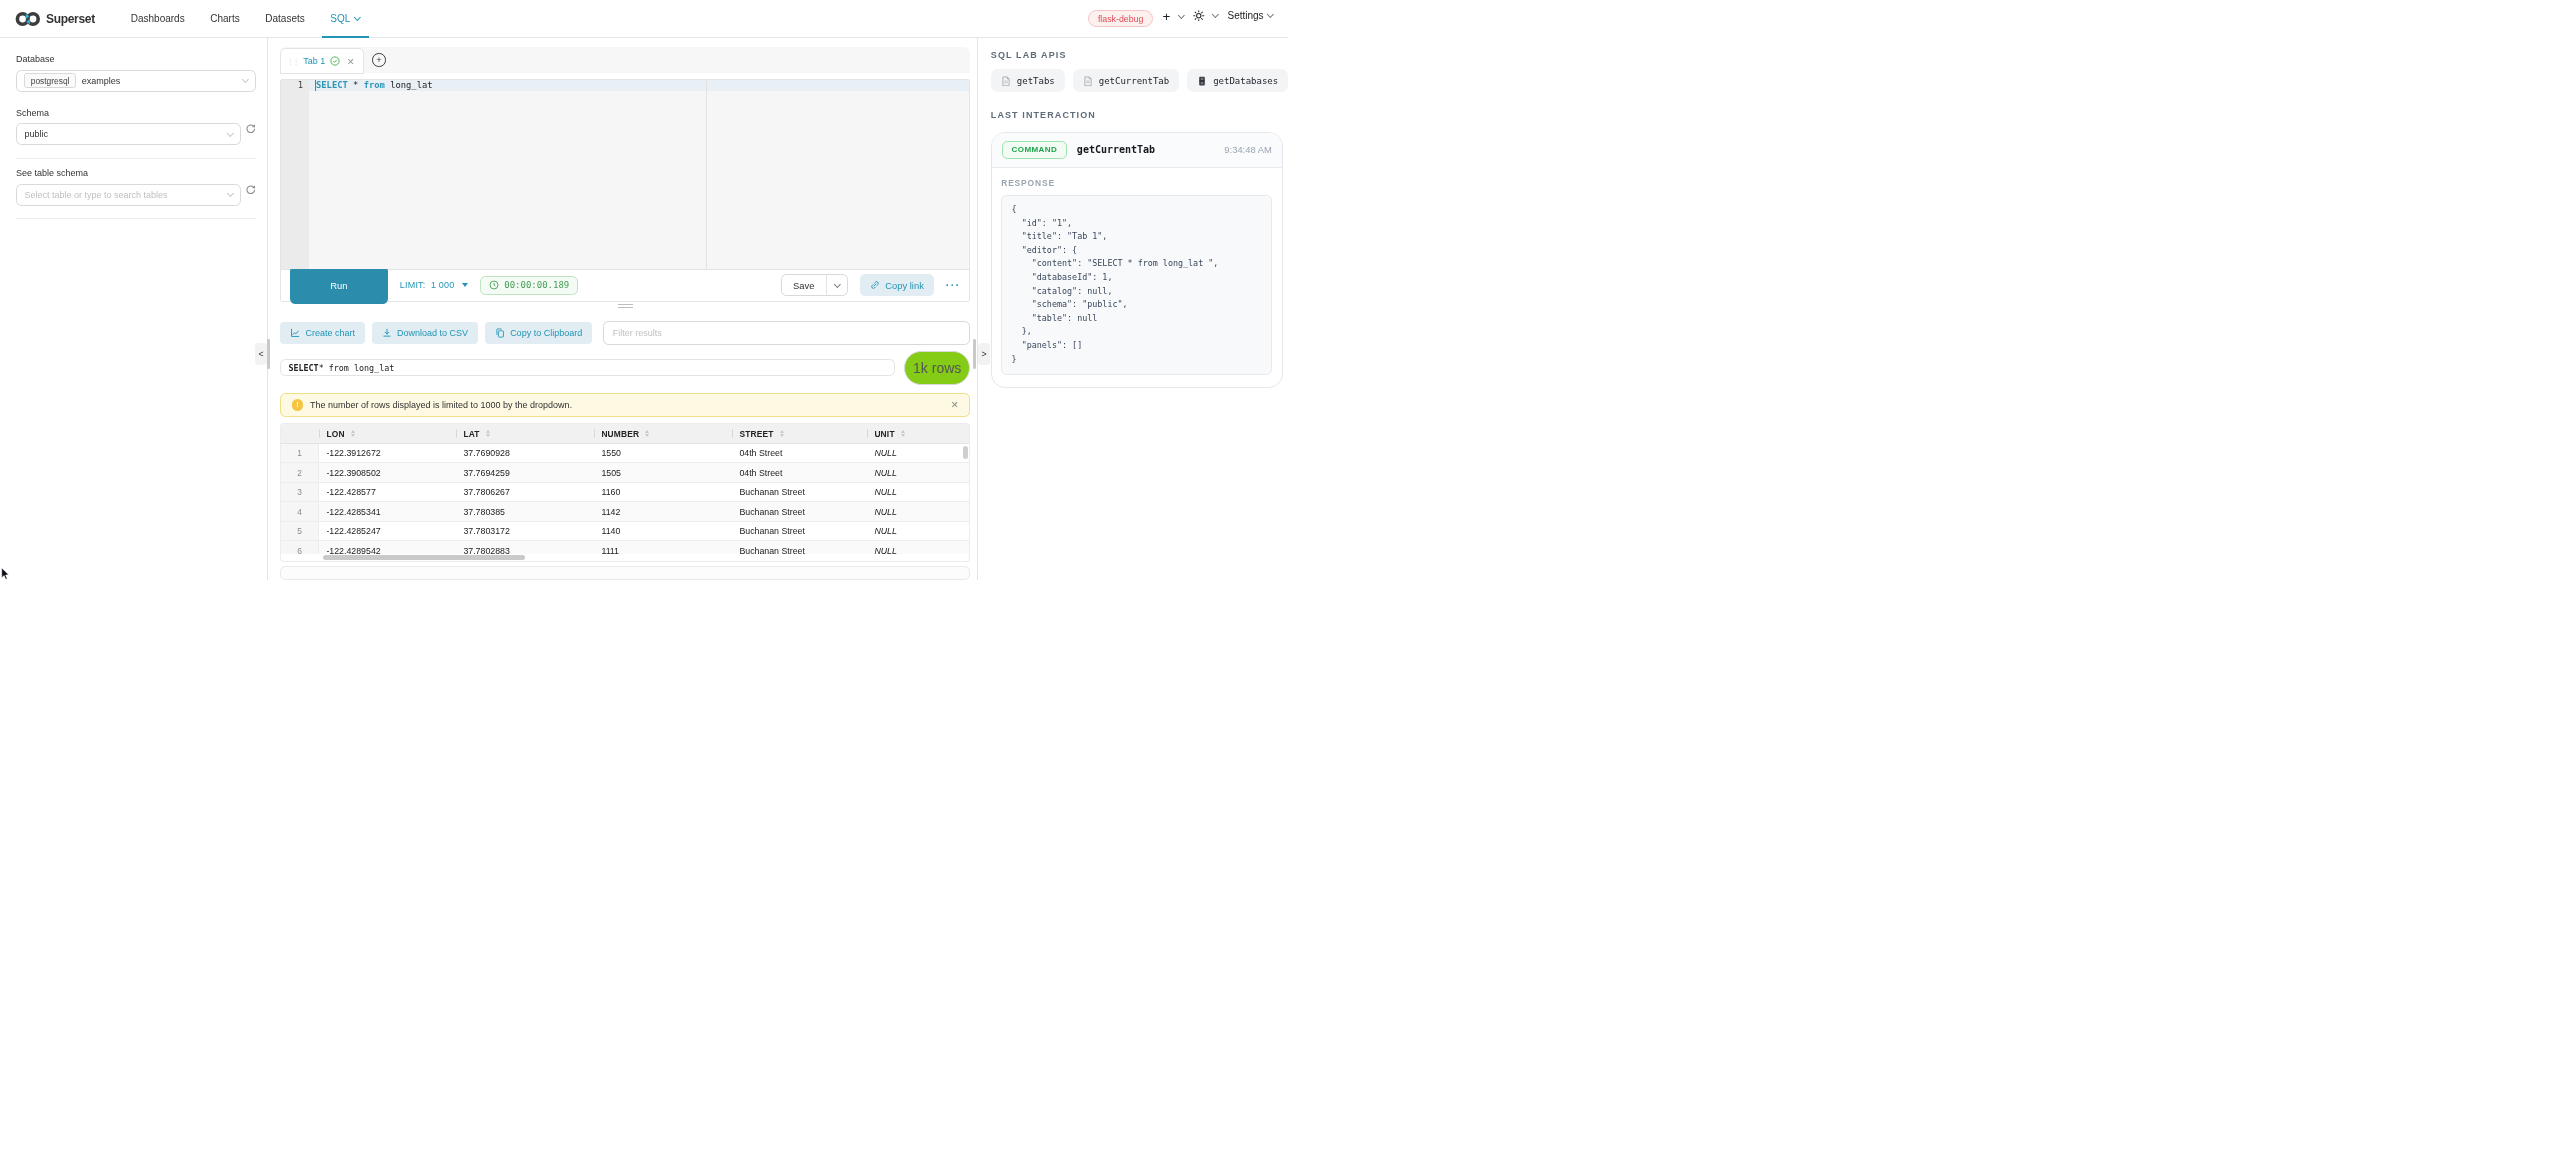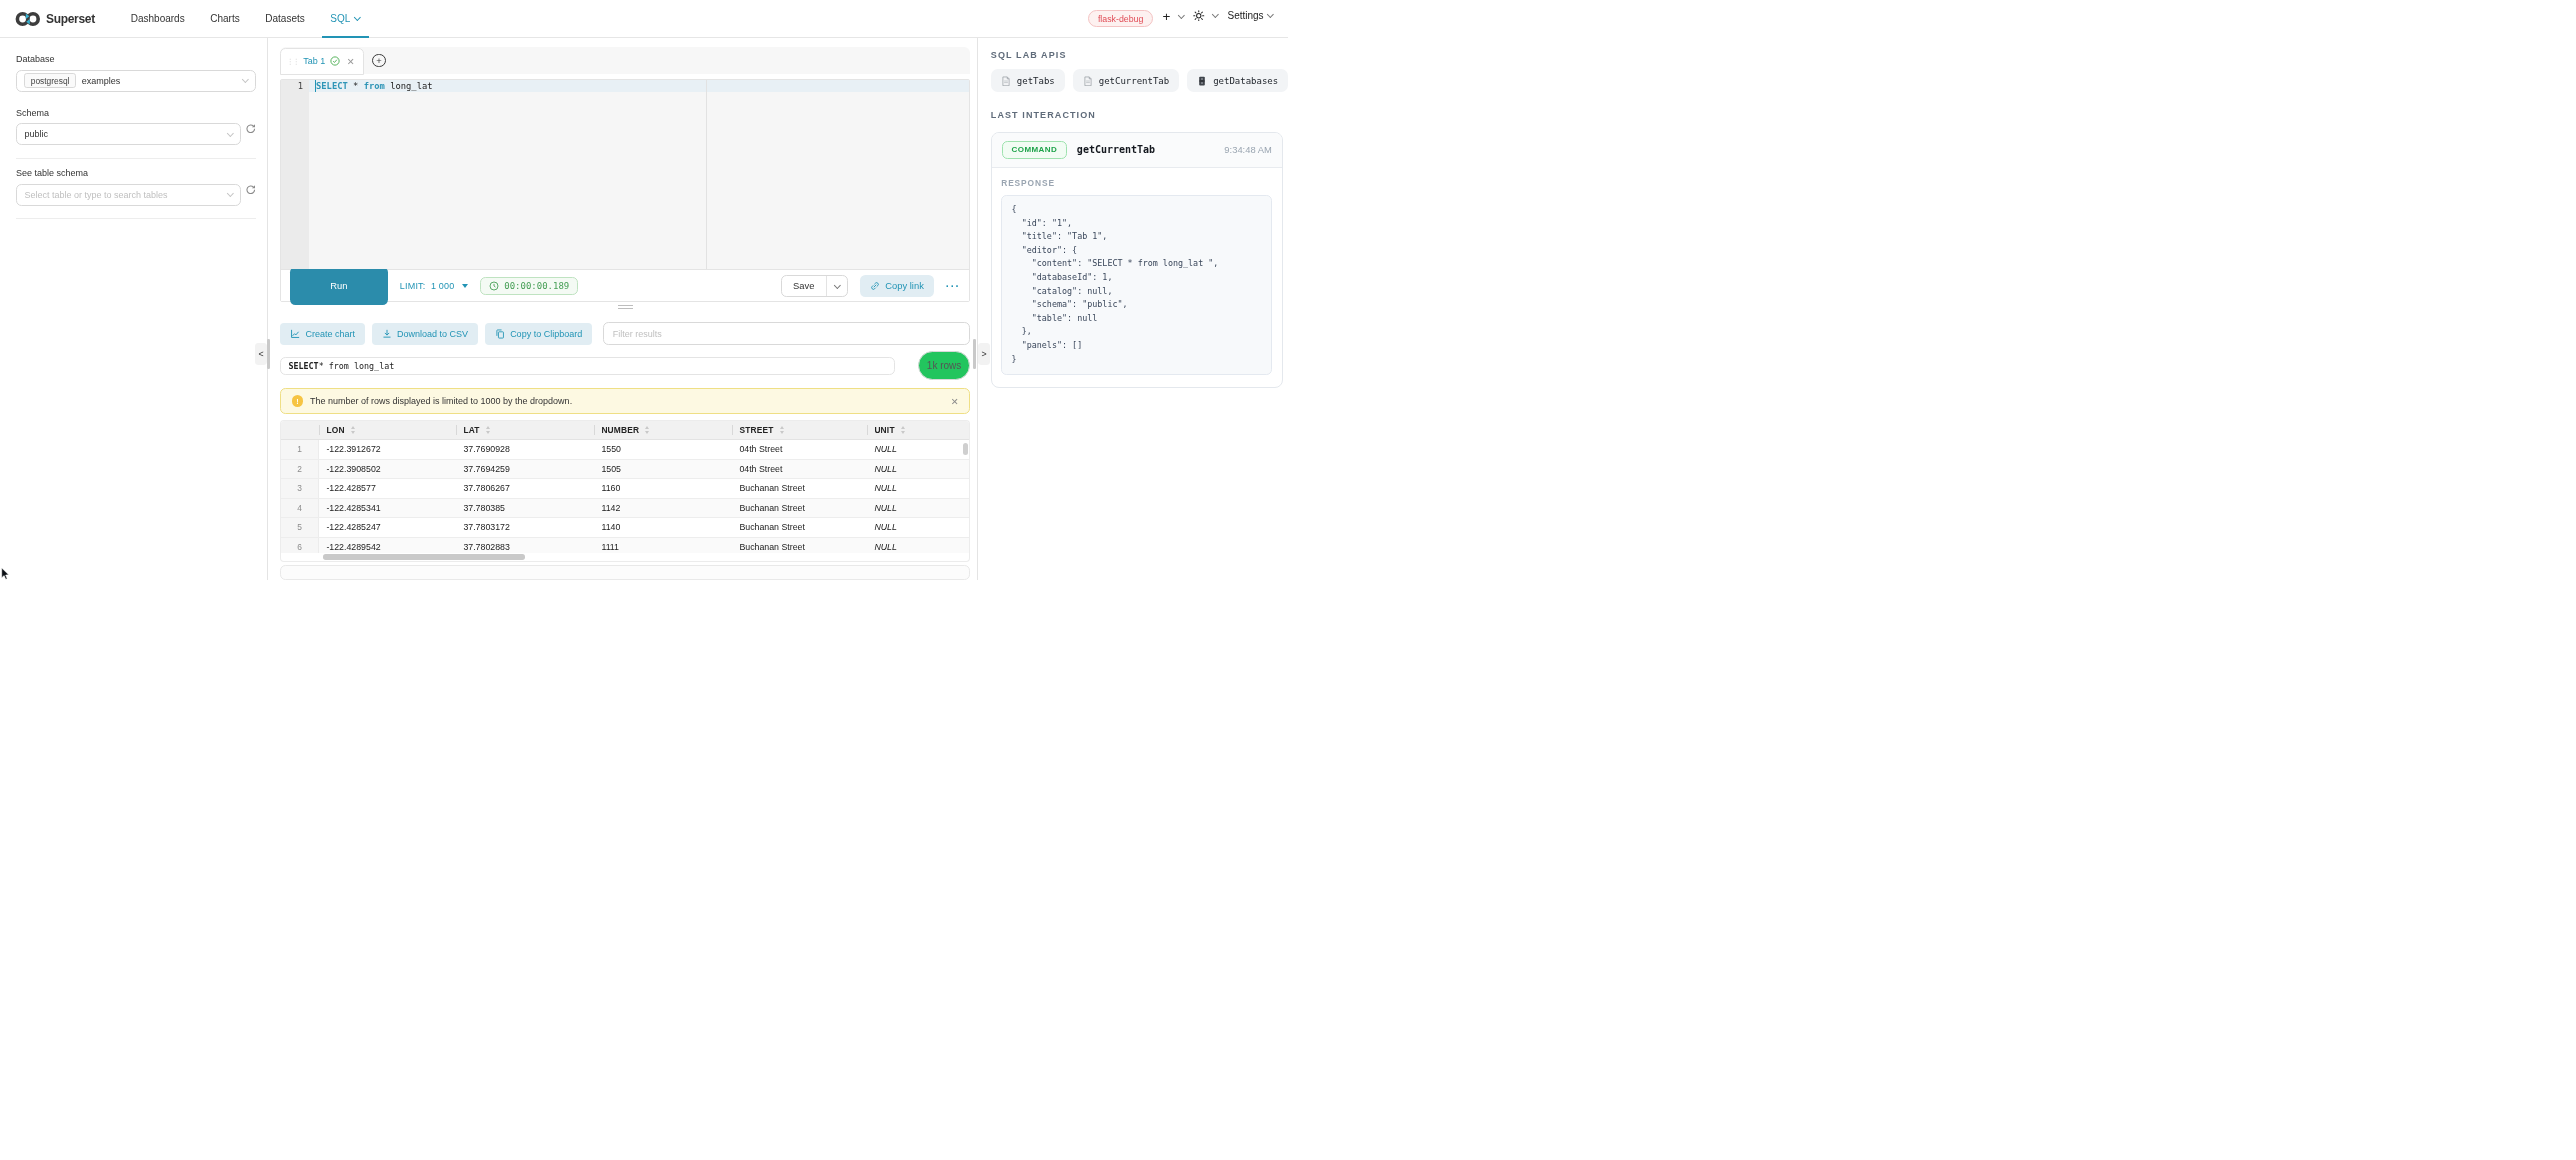"COMMAND" .li-card { border-radius: 8px -> 14px }
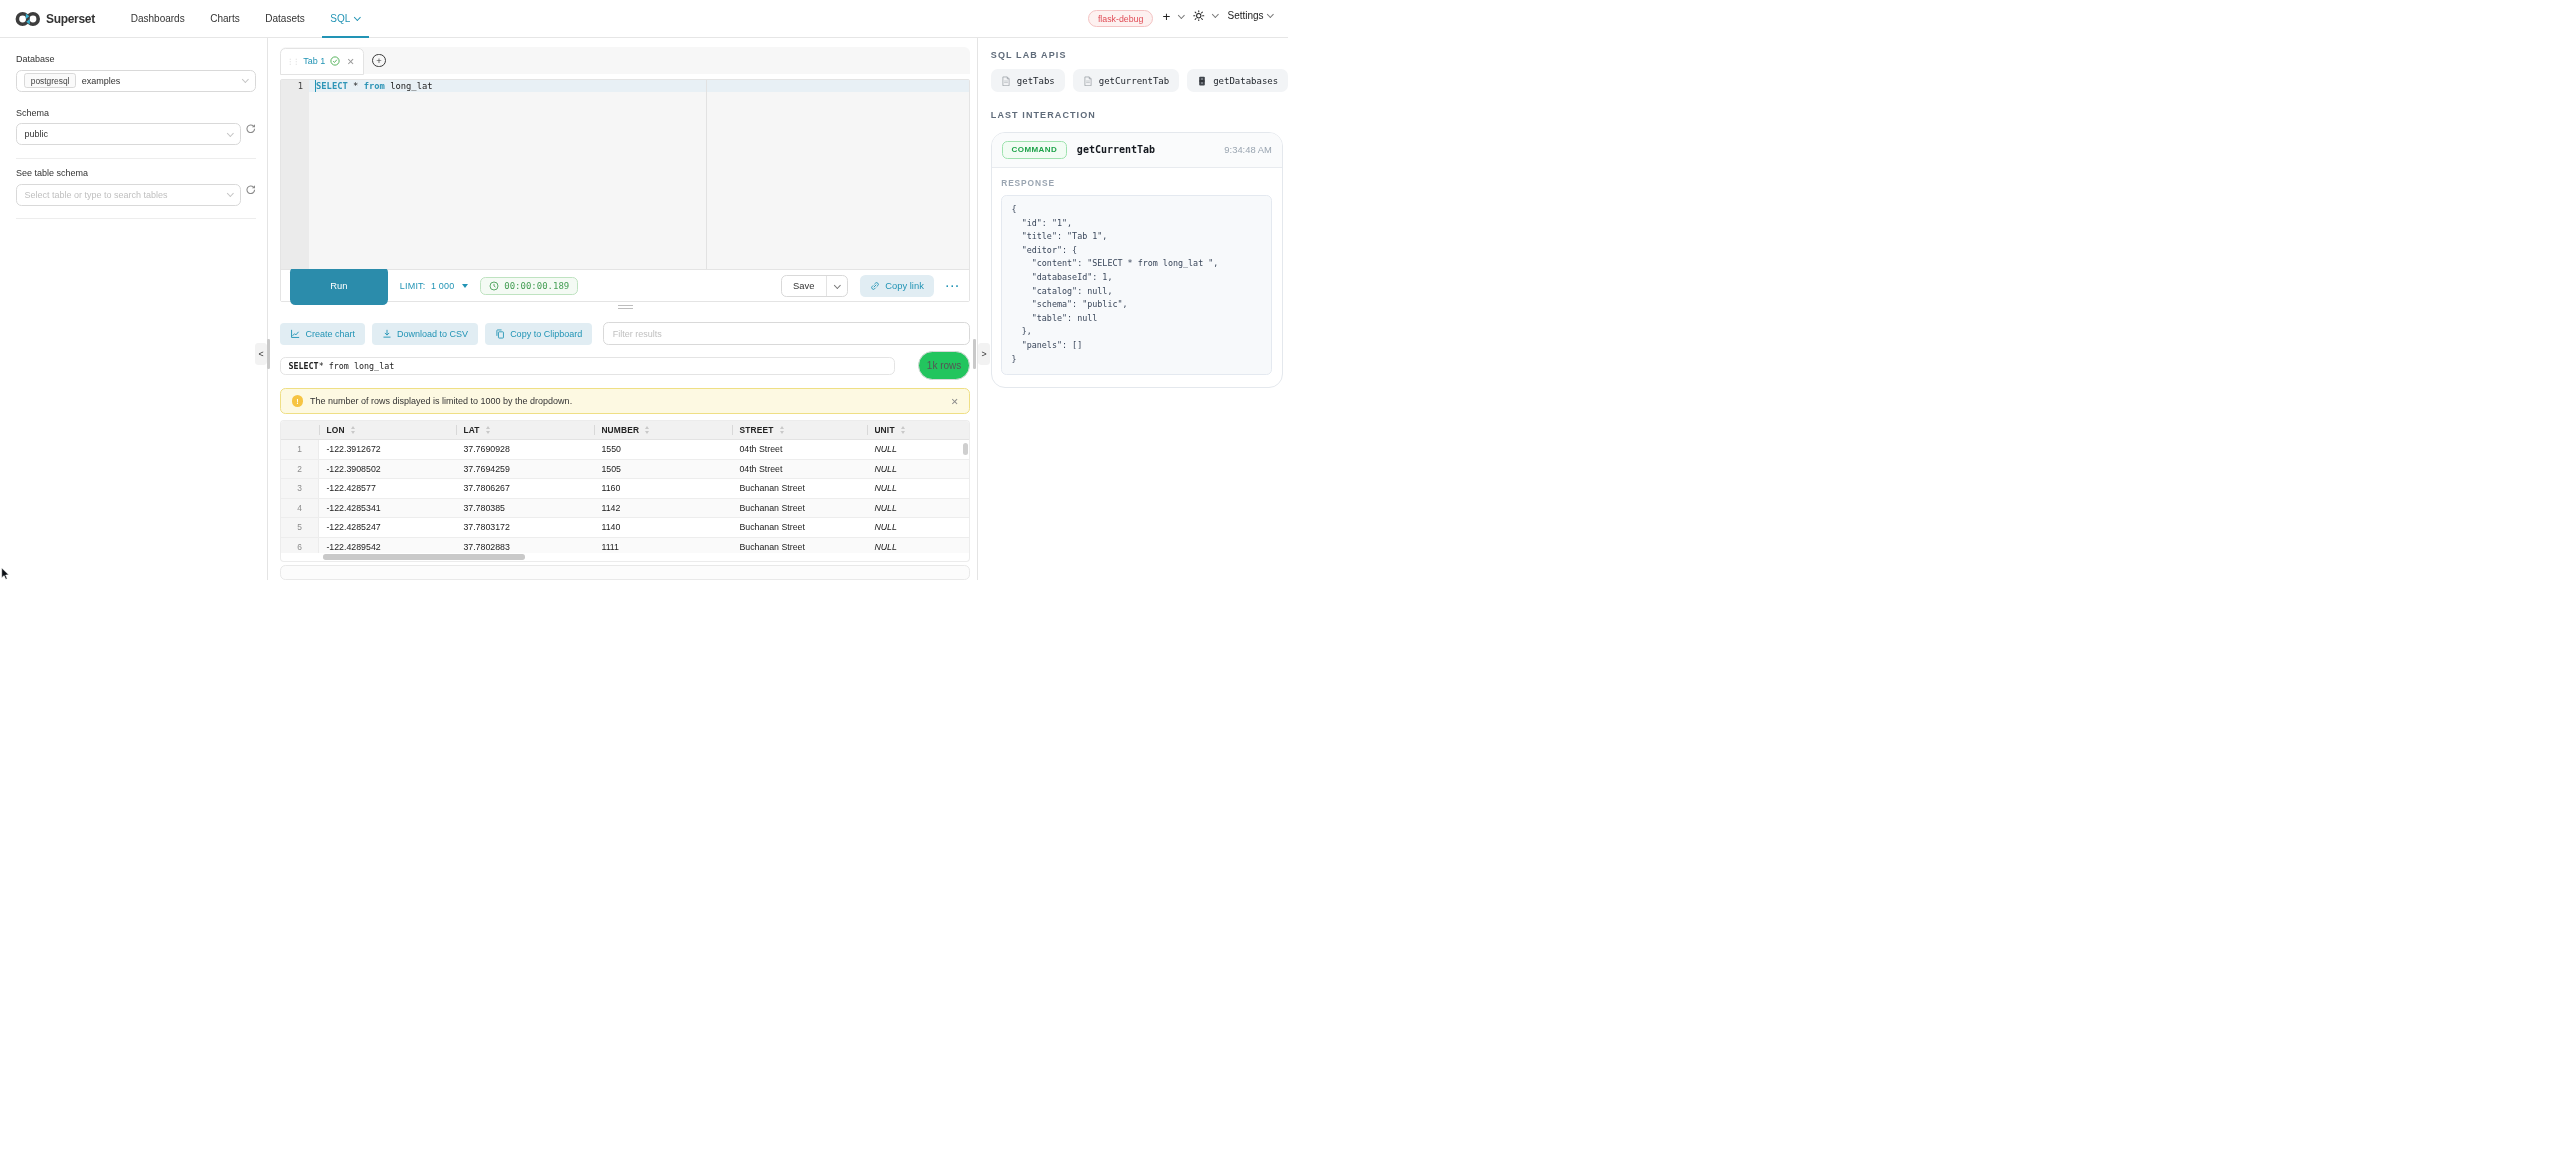"1k rows" .rows-badge { background: #22c55e -> #84cc16; font-size: 10px -> 14px }
